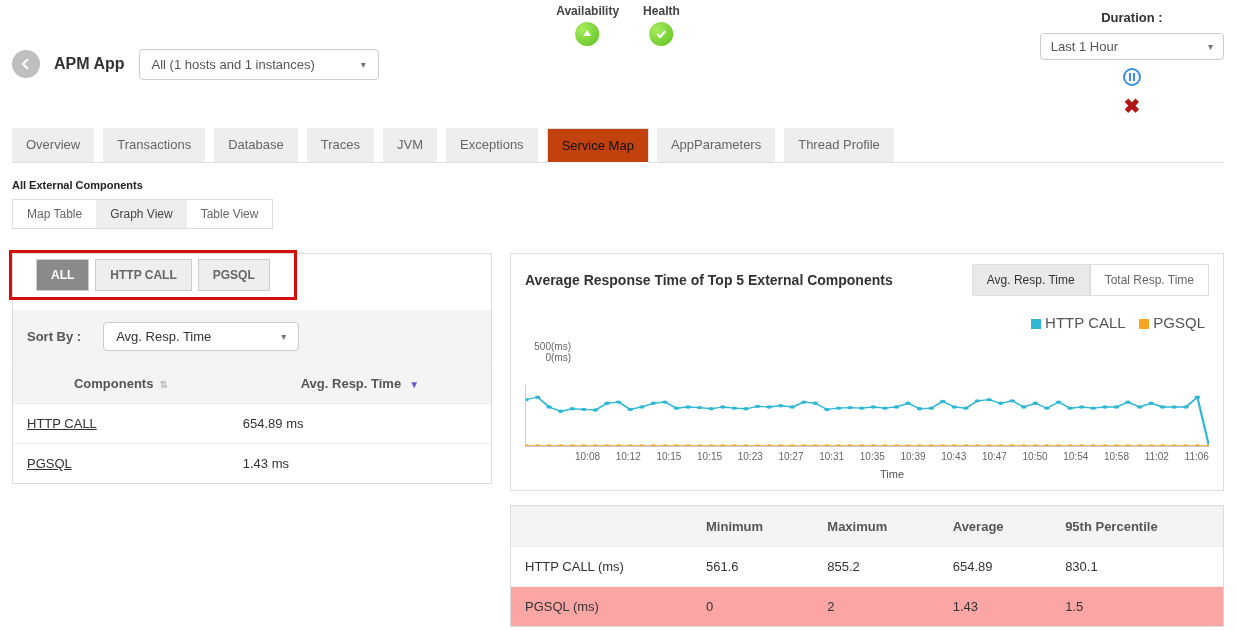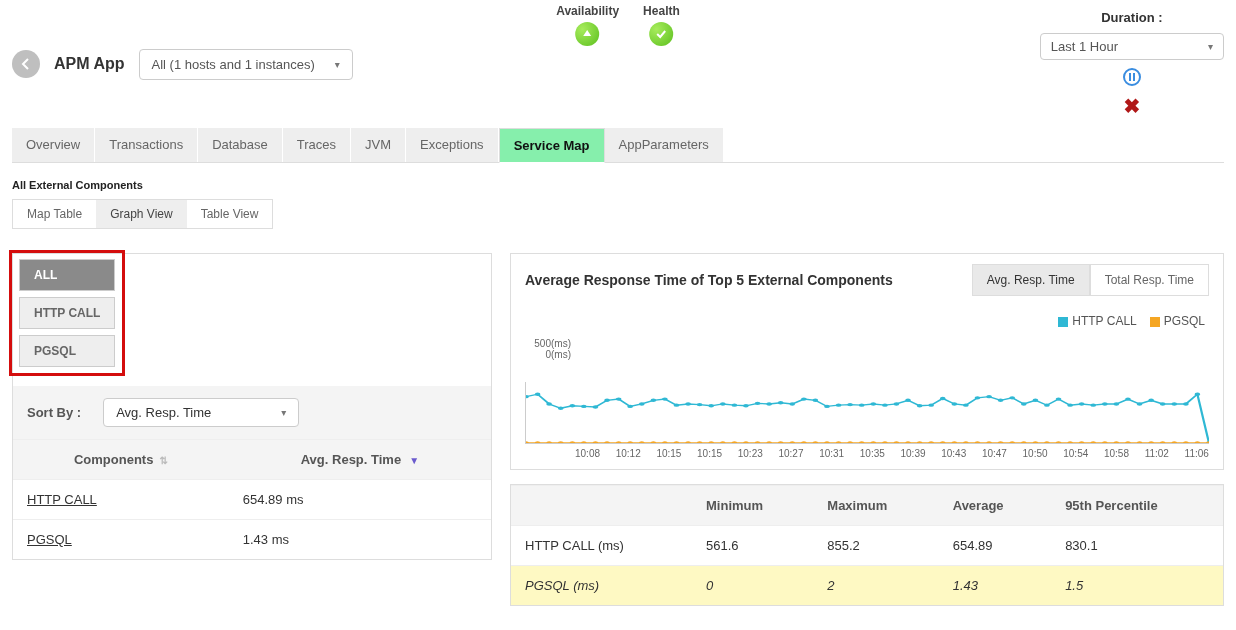"All (1 hosts and 1" .host-select { gap: 20px -> 46px }
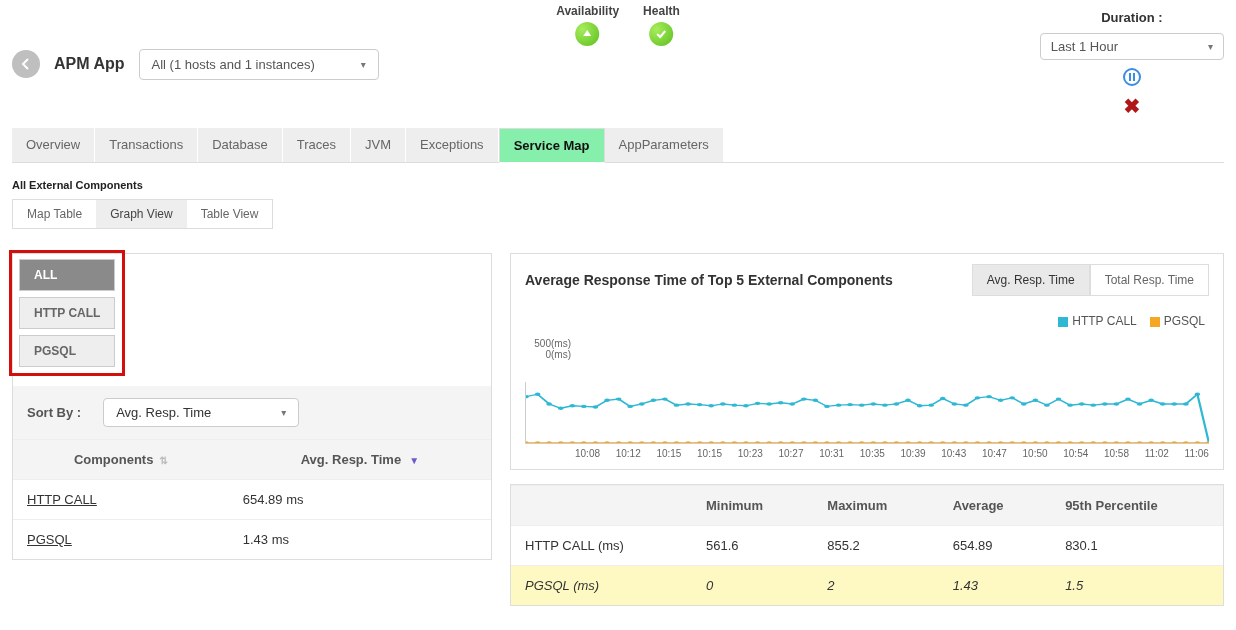"Overview" .tabs { gap: none -> 8px }
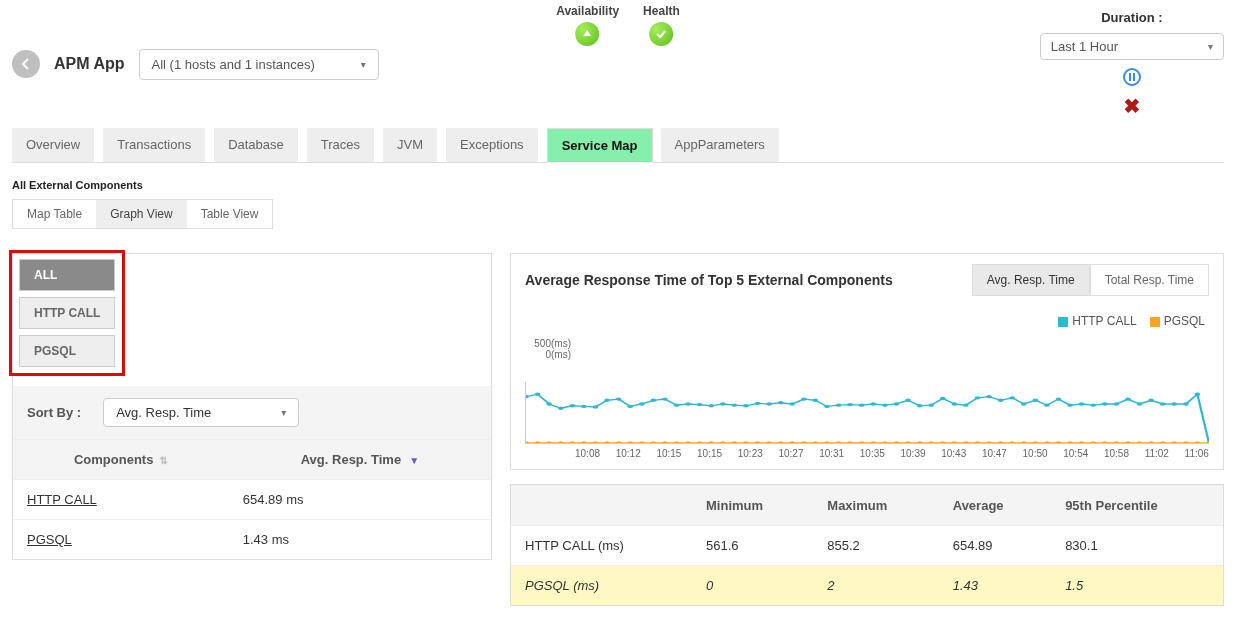"Service Map" .tab.active { background: #86efac -> #c2410c; font-weight: bold -> normal }
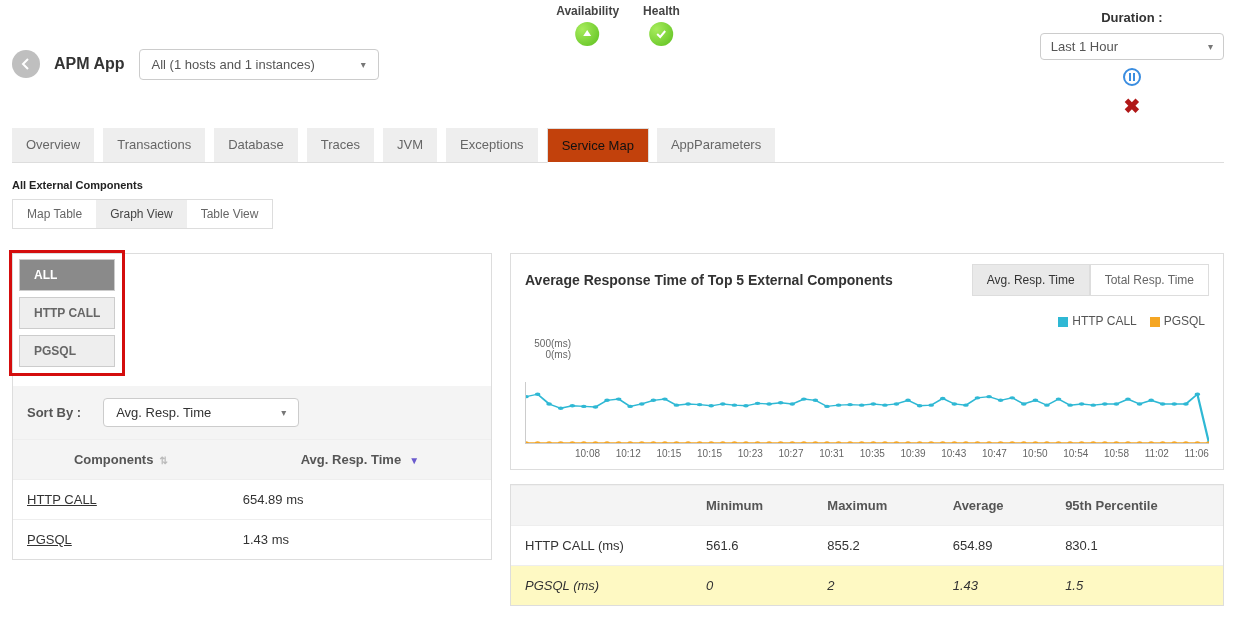"Thread Profile" div.tab { html: none -> <div>Thread Profile</div> }
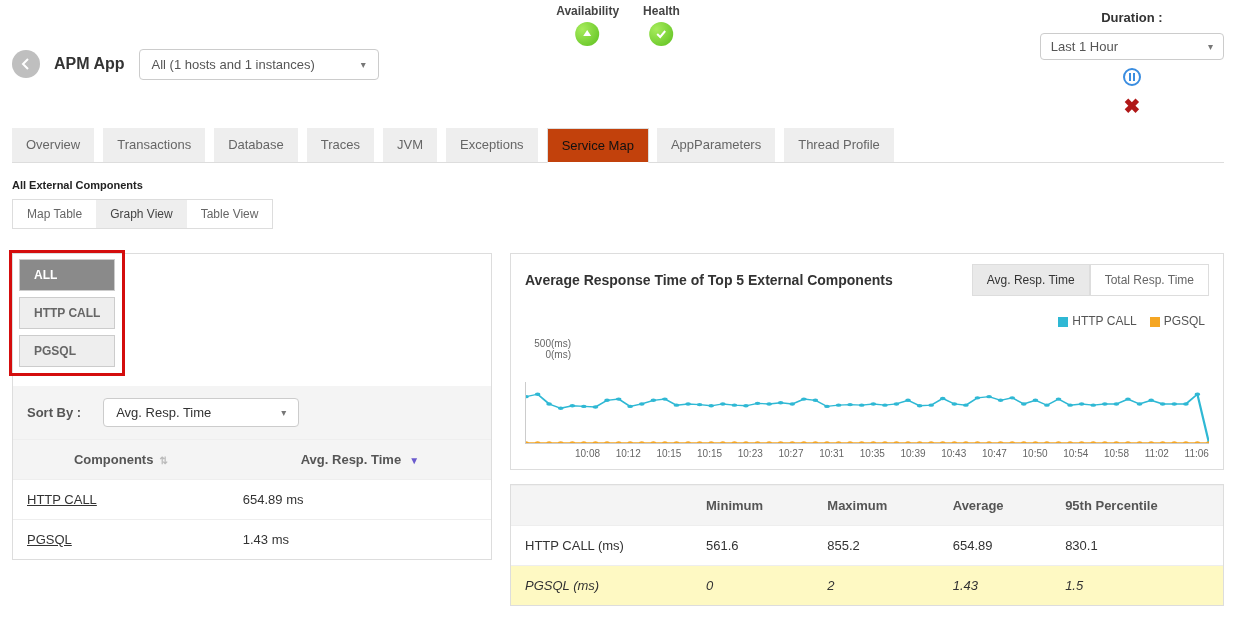"ALL" .pill-wrap { flex-direction: column -> none; padding: 6px 7px -> 6px 24px }
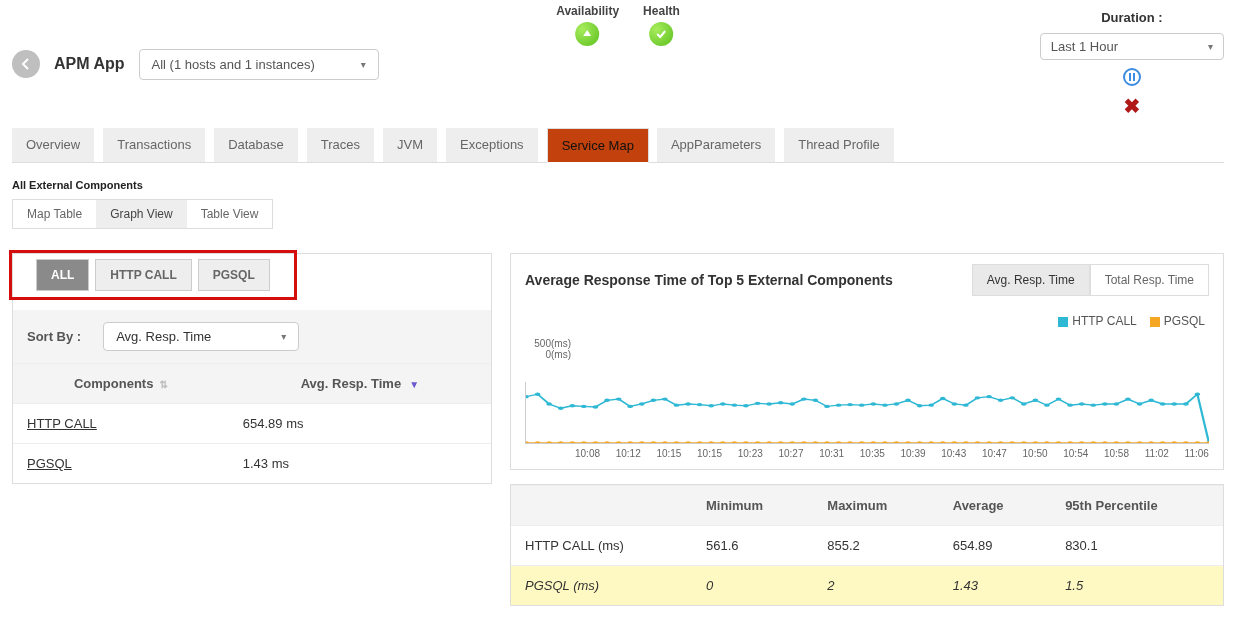"HTTP CALL PGSQL" .legend { font-size: 12px -> 15px }
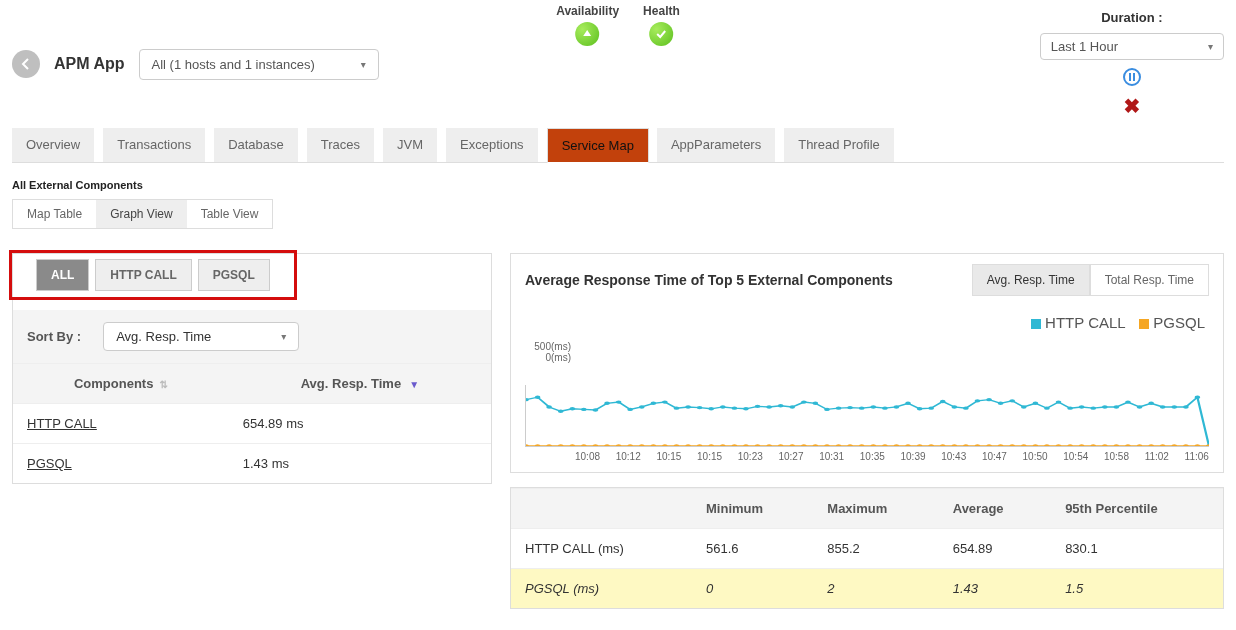"Time" div.xaxislab { html: none -> <div>Time</div> }
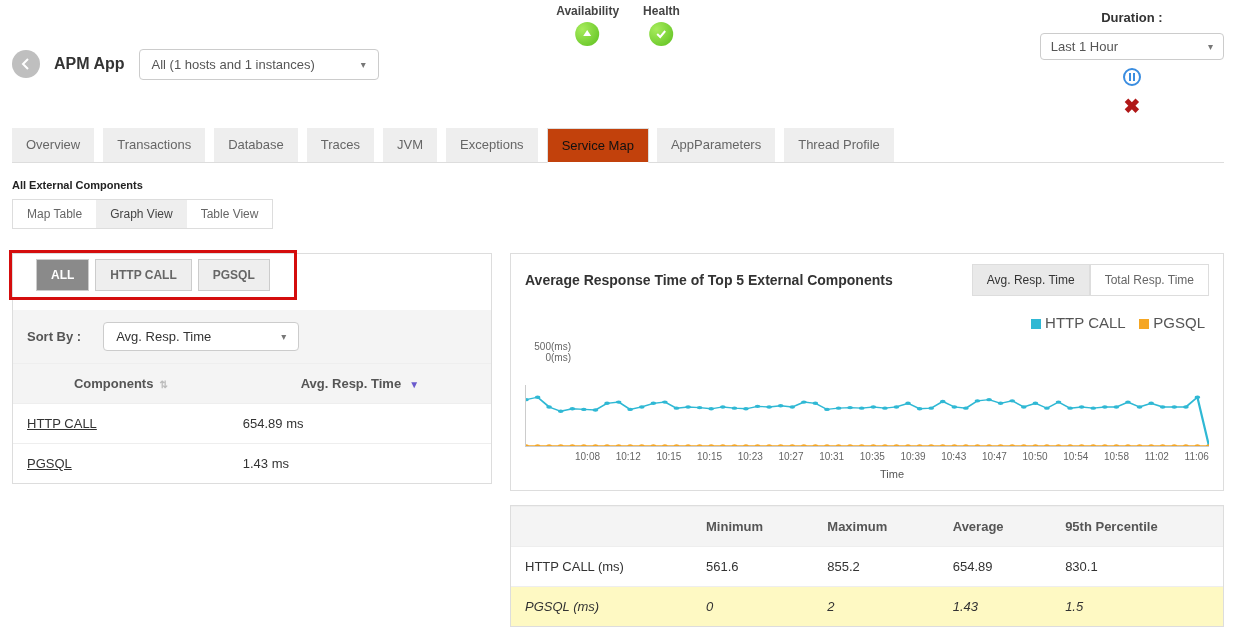"PGSQL (ms)" .stats tr.alt td { background: #fef9c3 -> #fca5a5; font-style: italic -> none }
